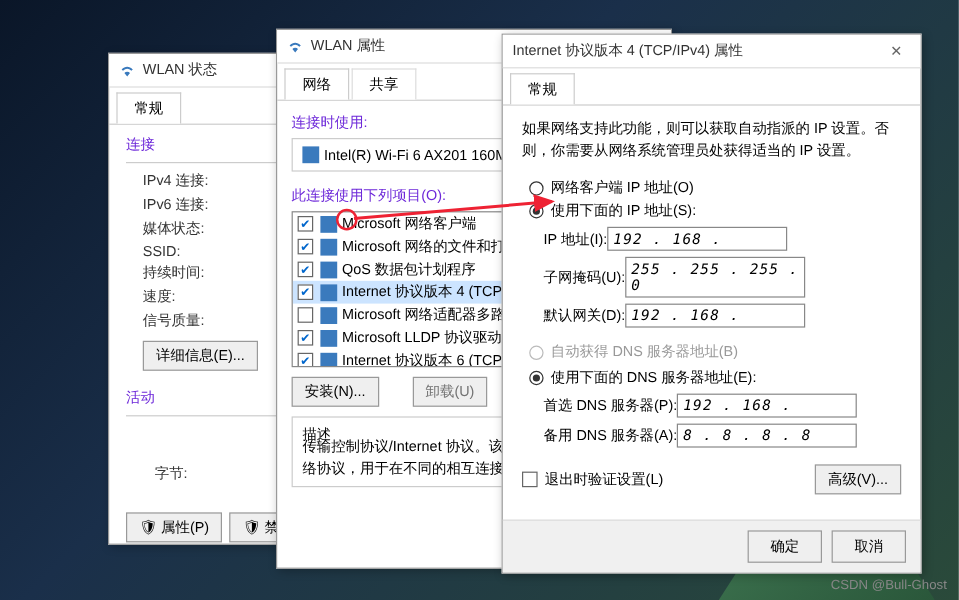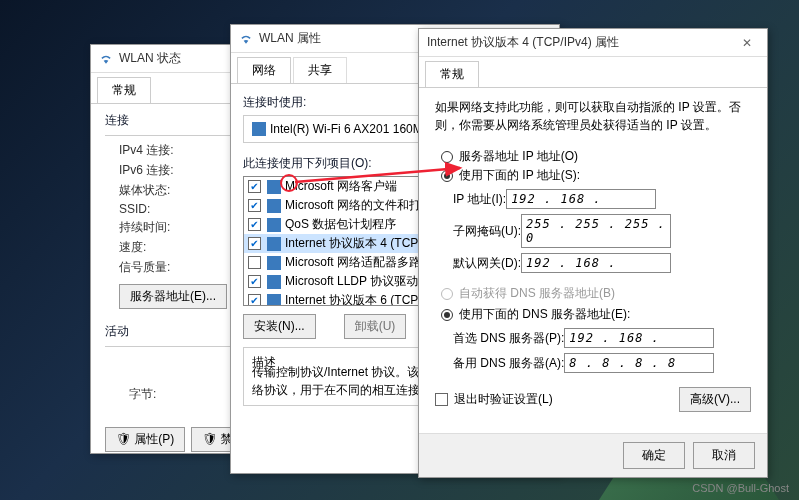"连接时使用:" .label { color: #0f172a -> #6d28d9 }
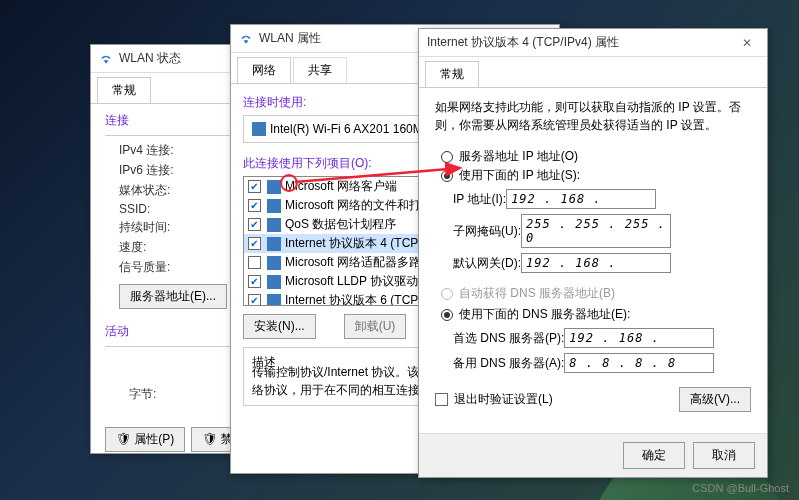"服务器地址 IP 地址(O)" span { text: 服务器地址 -> 网络客户端 }
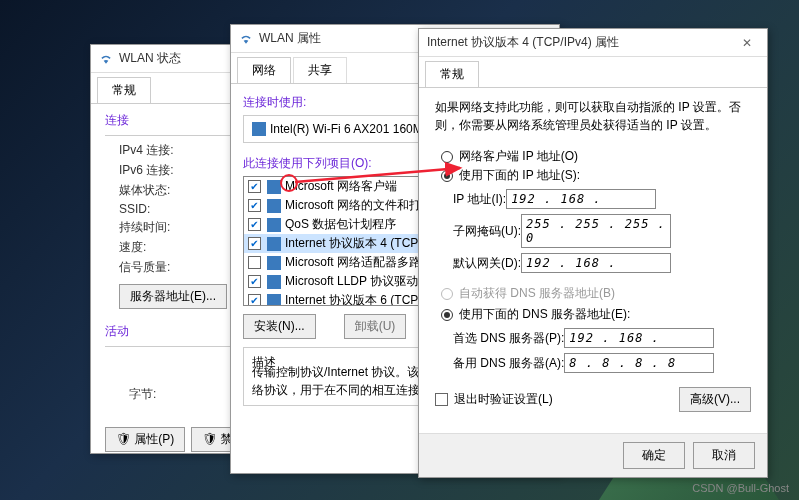"服务器地址(E)..." span.btn { text: 服务器地址 -> 详细信息 }
